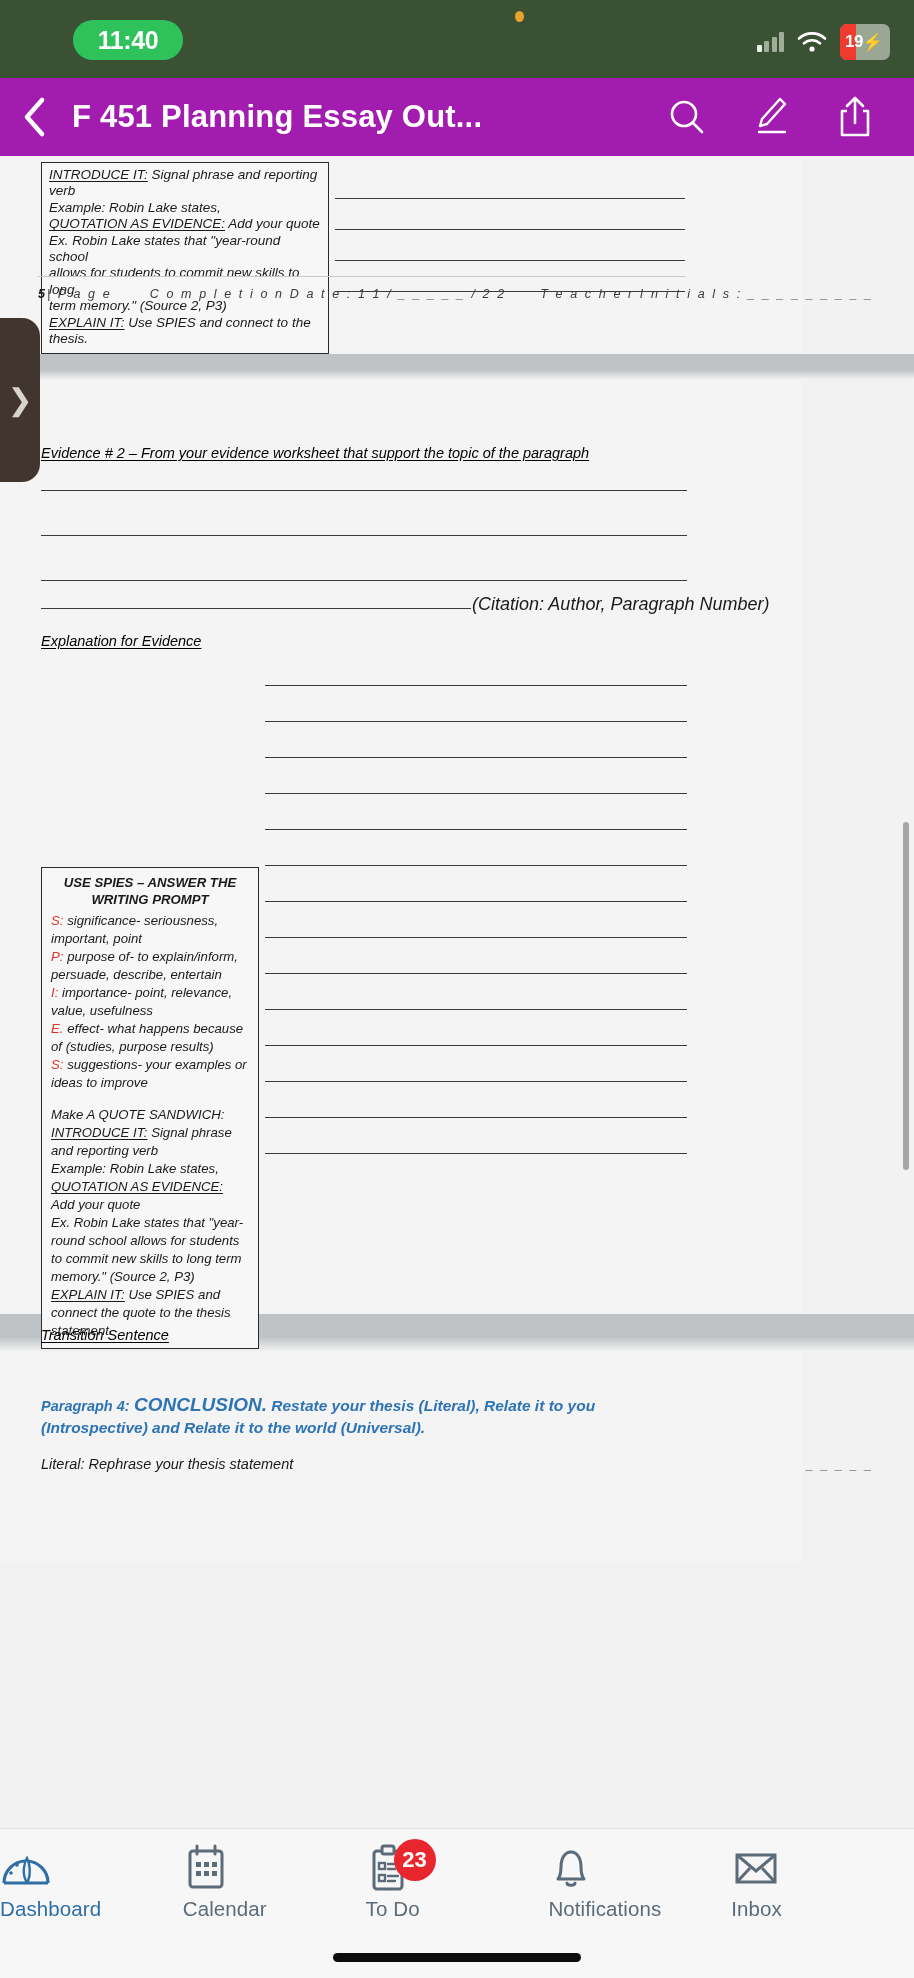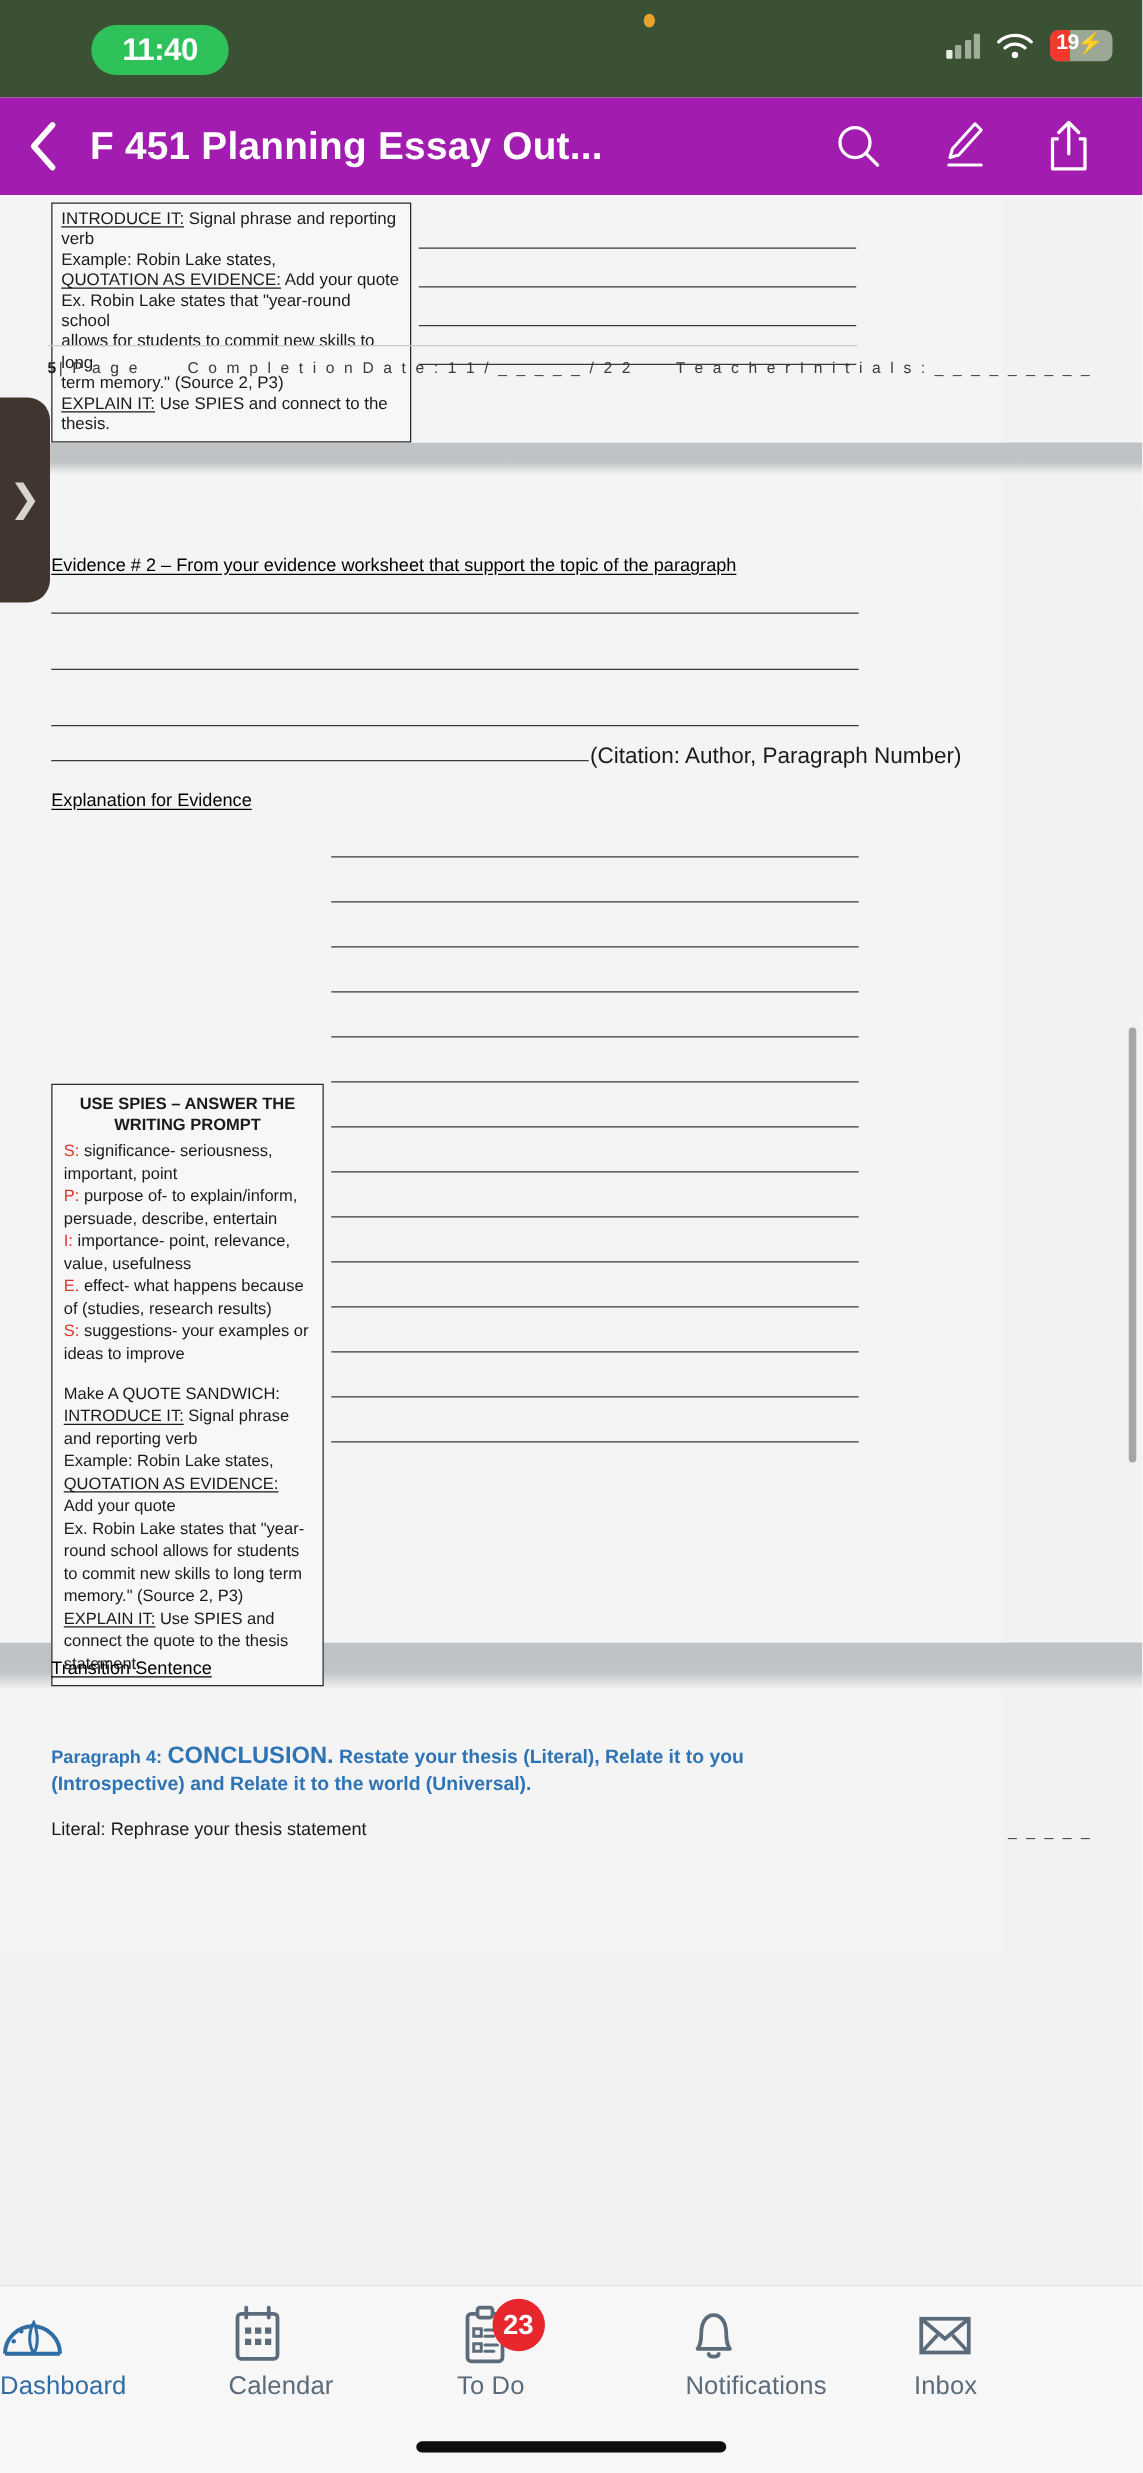"19" .batt { align-items: none -> center; height: 25px -> 36px }
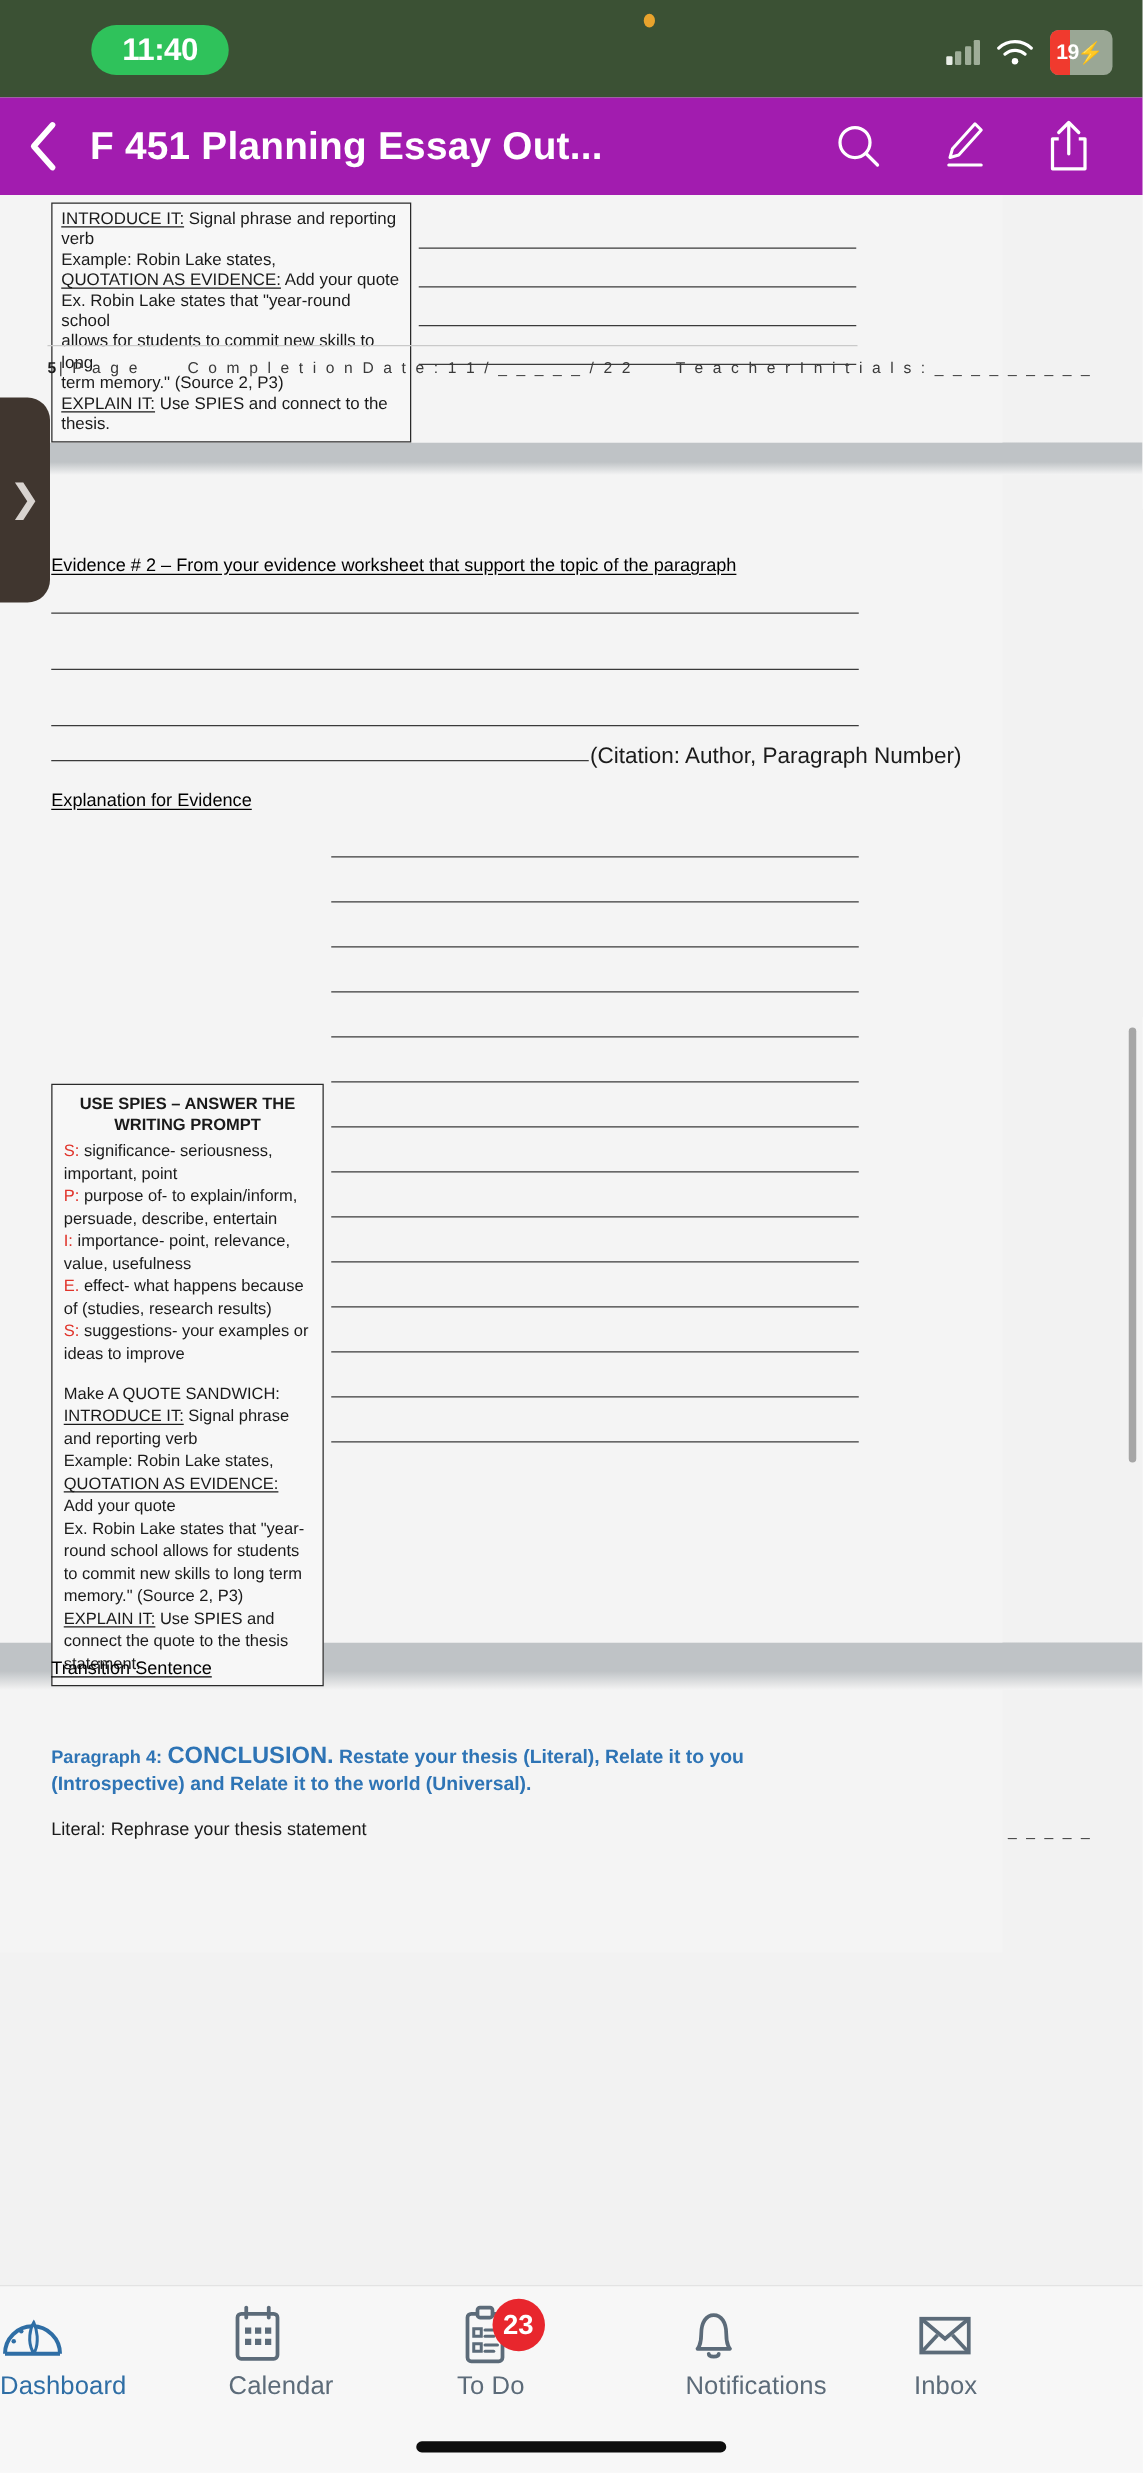"INTRODUCE IT: Signal phrase and" .page { font-style: none -> italic }
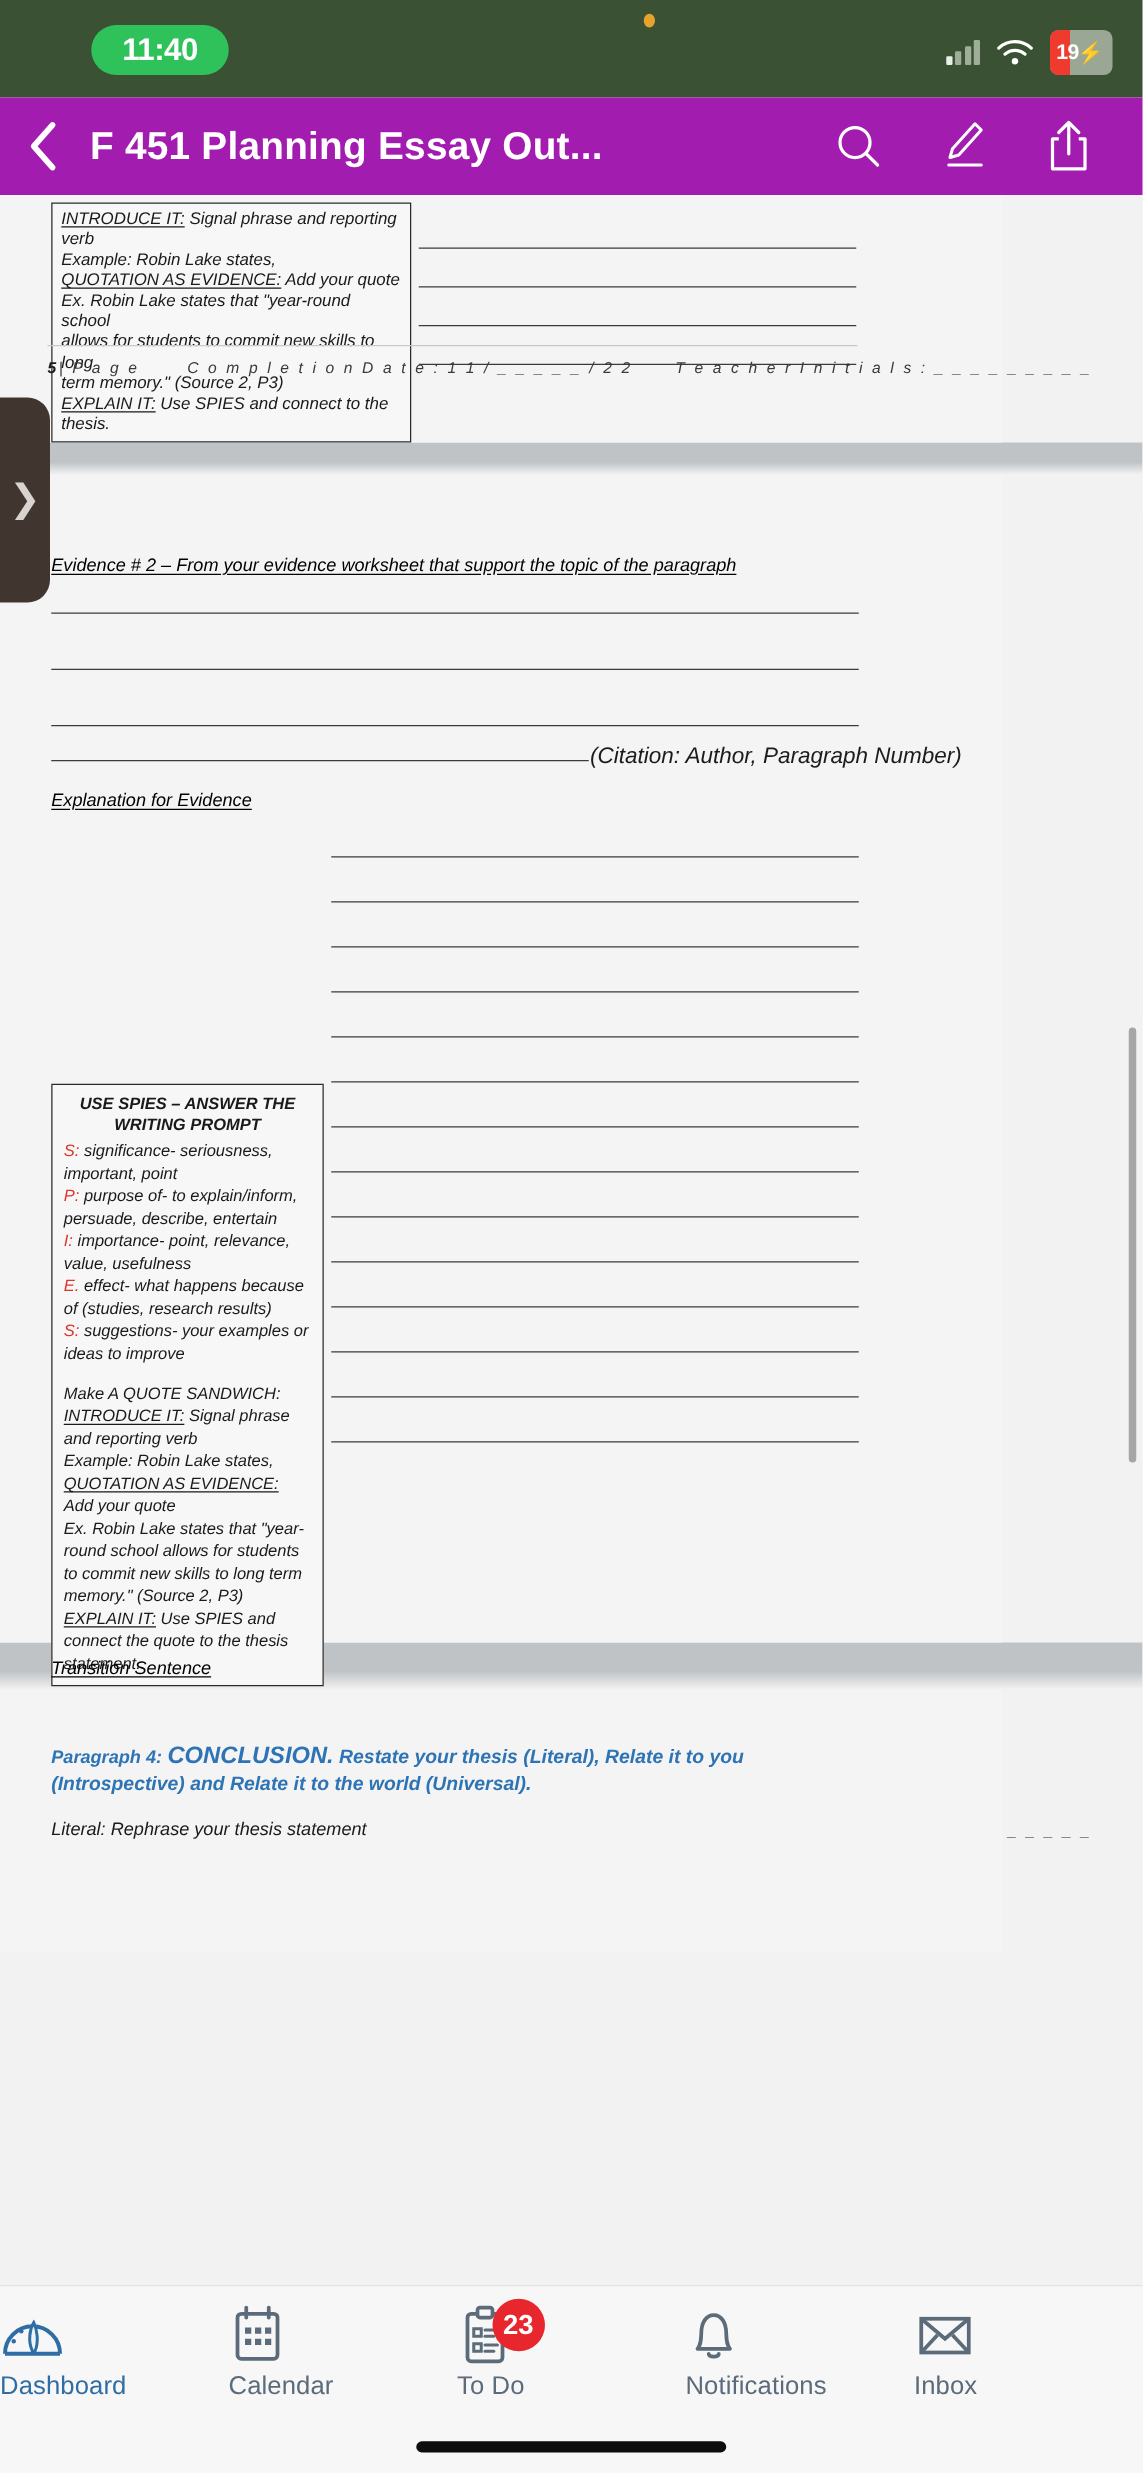"effect- what happens because of" span { text: research -> purpose }
